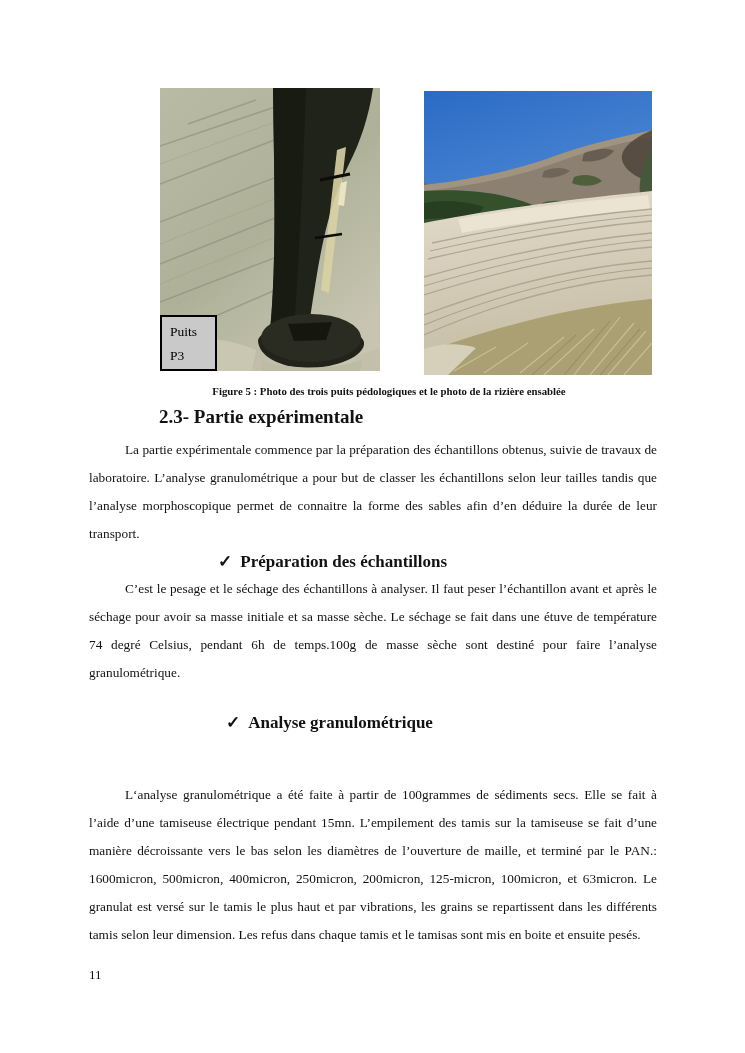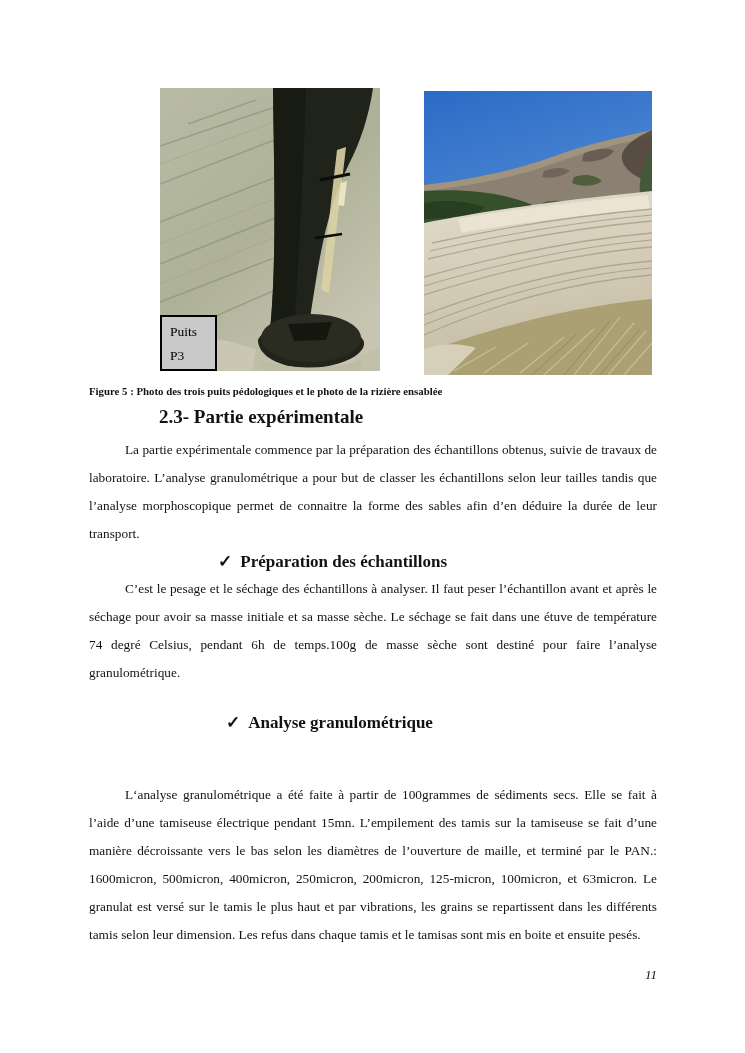"Figure 5 : Photo des" .caption { text-align: none -> center }
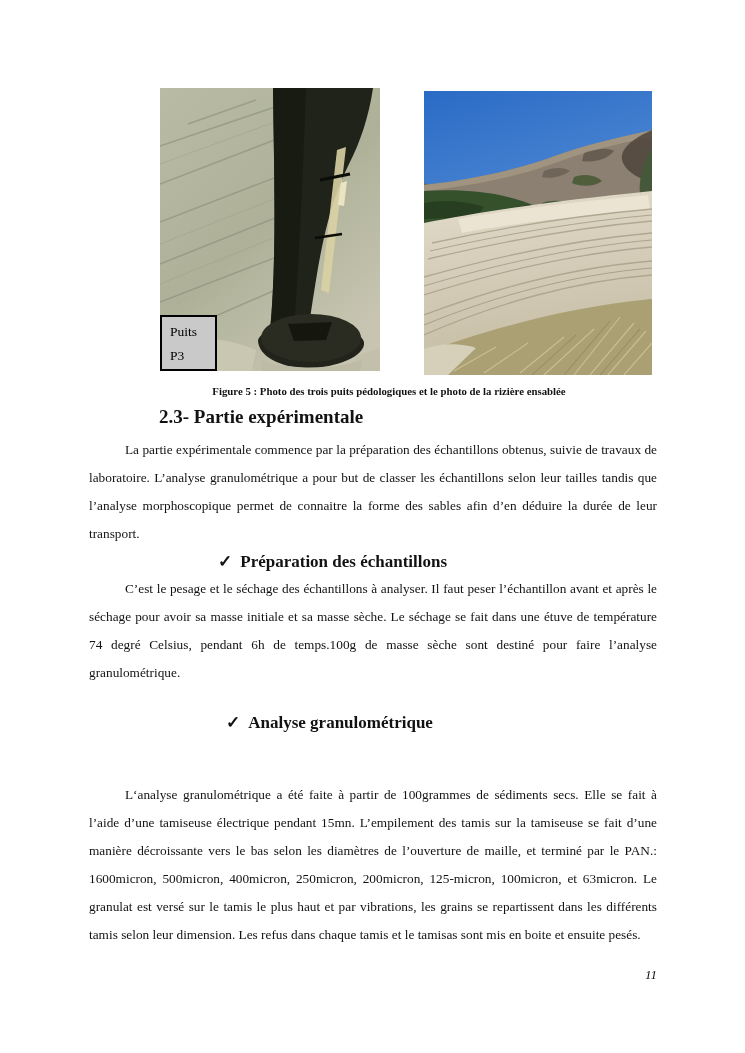"11" .page-number { font-style: italic -> none; text-align: right -> left }
